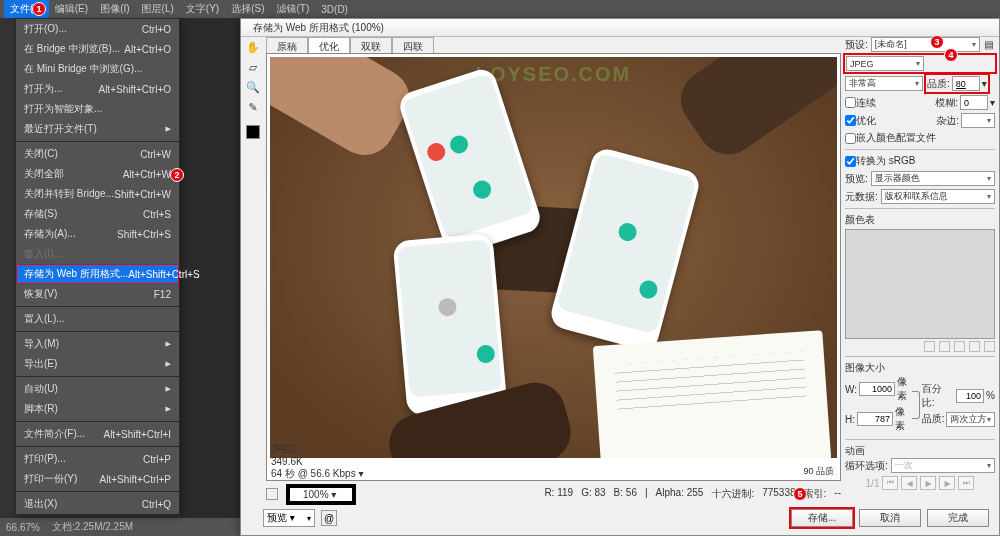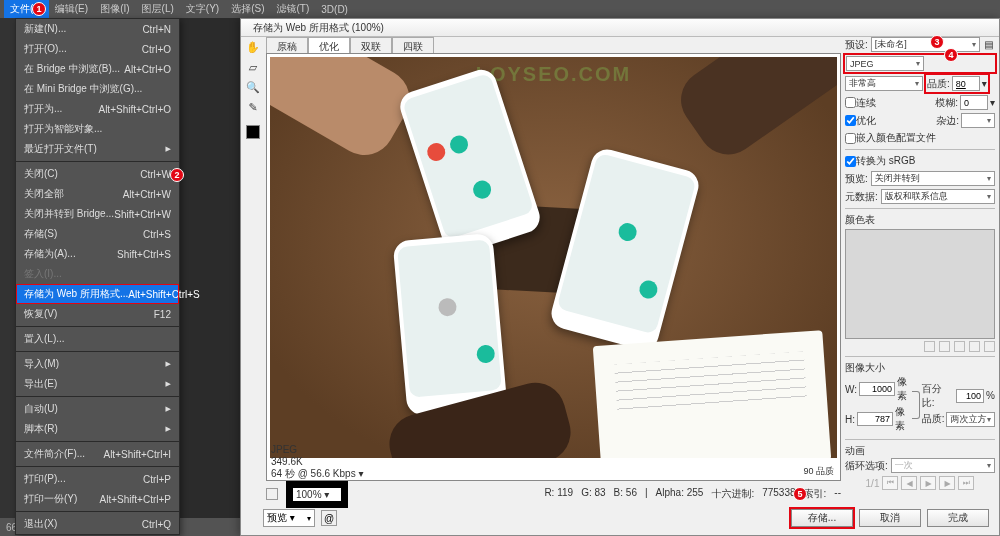"新建(N)..." div.fm-item { html: <div> <span>新建(N)...</span> <span>Ctrl+N</span> </div> -> none }
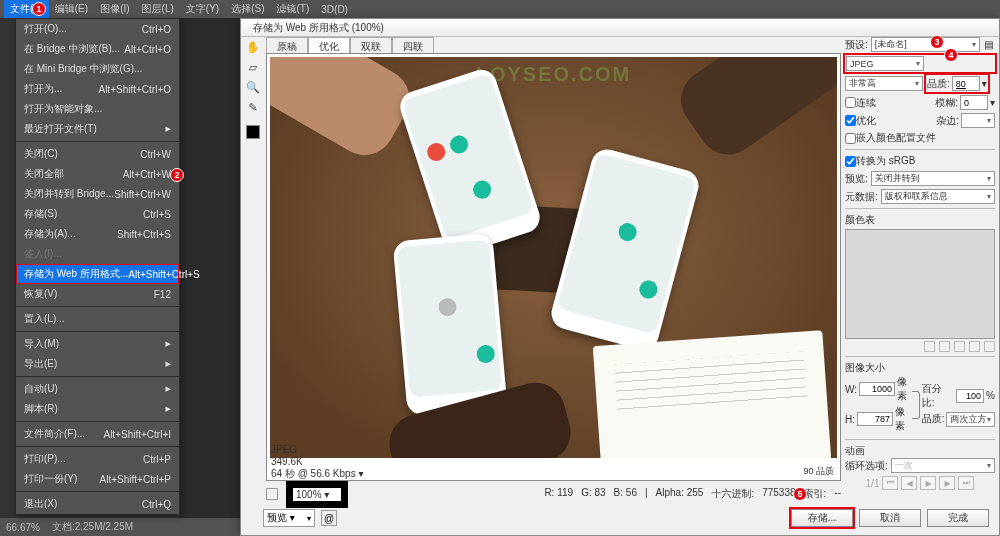"关闭并转到" div.rp-select { text: 关闭并转到 -> 显示器颜色 }
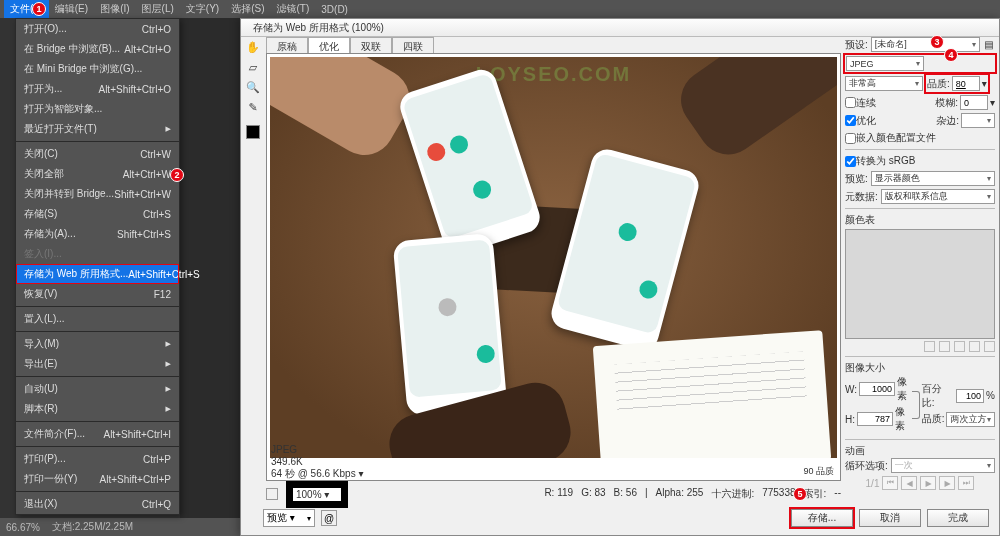"100% ▾" .preview-bottom .zoom { border: 7px solid #000000 -> 4px solid #000000; padding: 1px 3px -> 1px 13px; width: 62px -> 70px }
